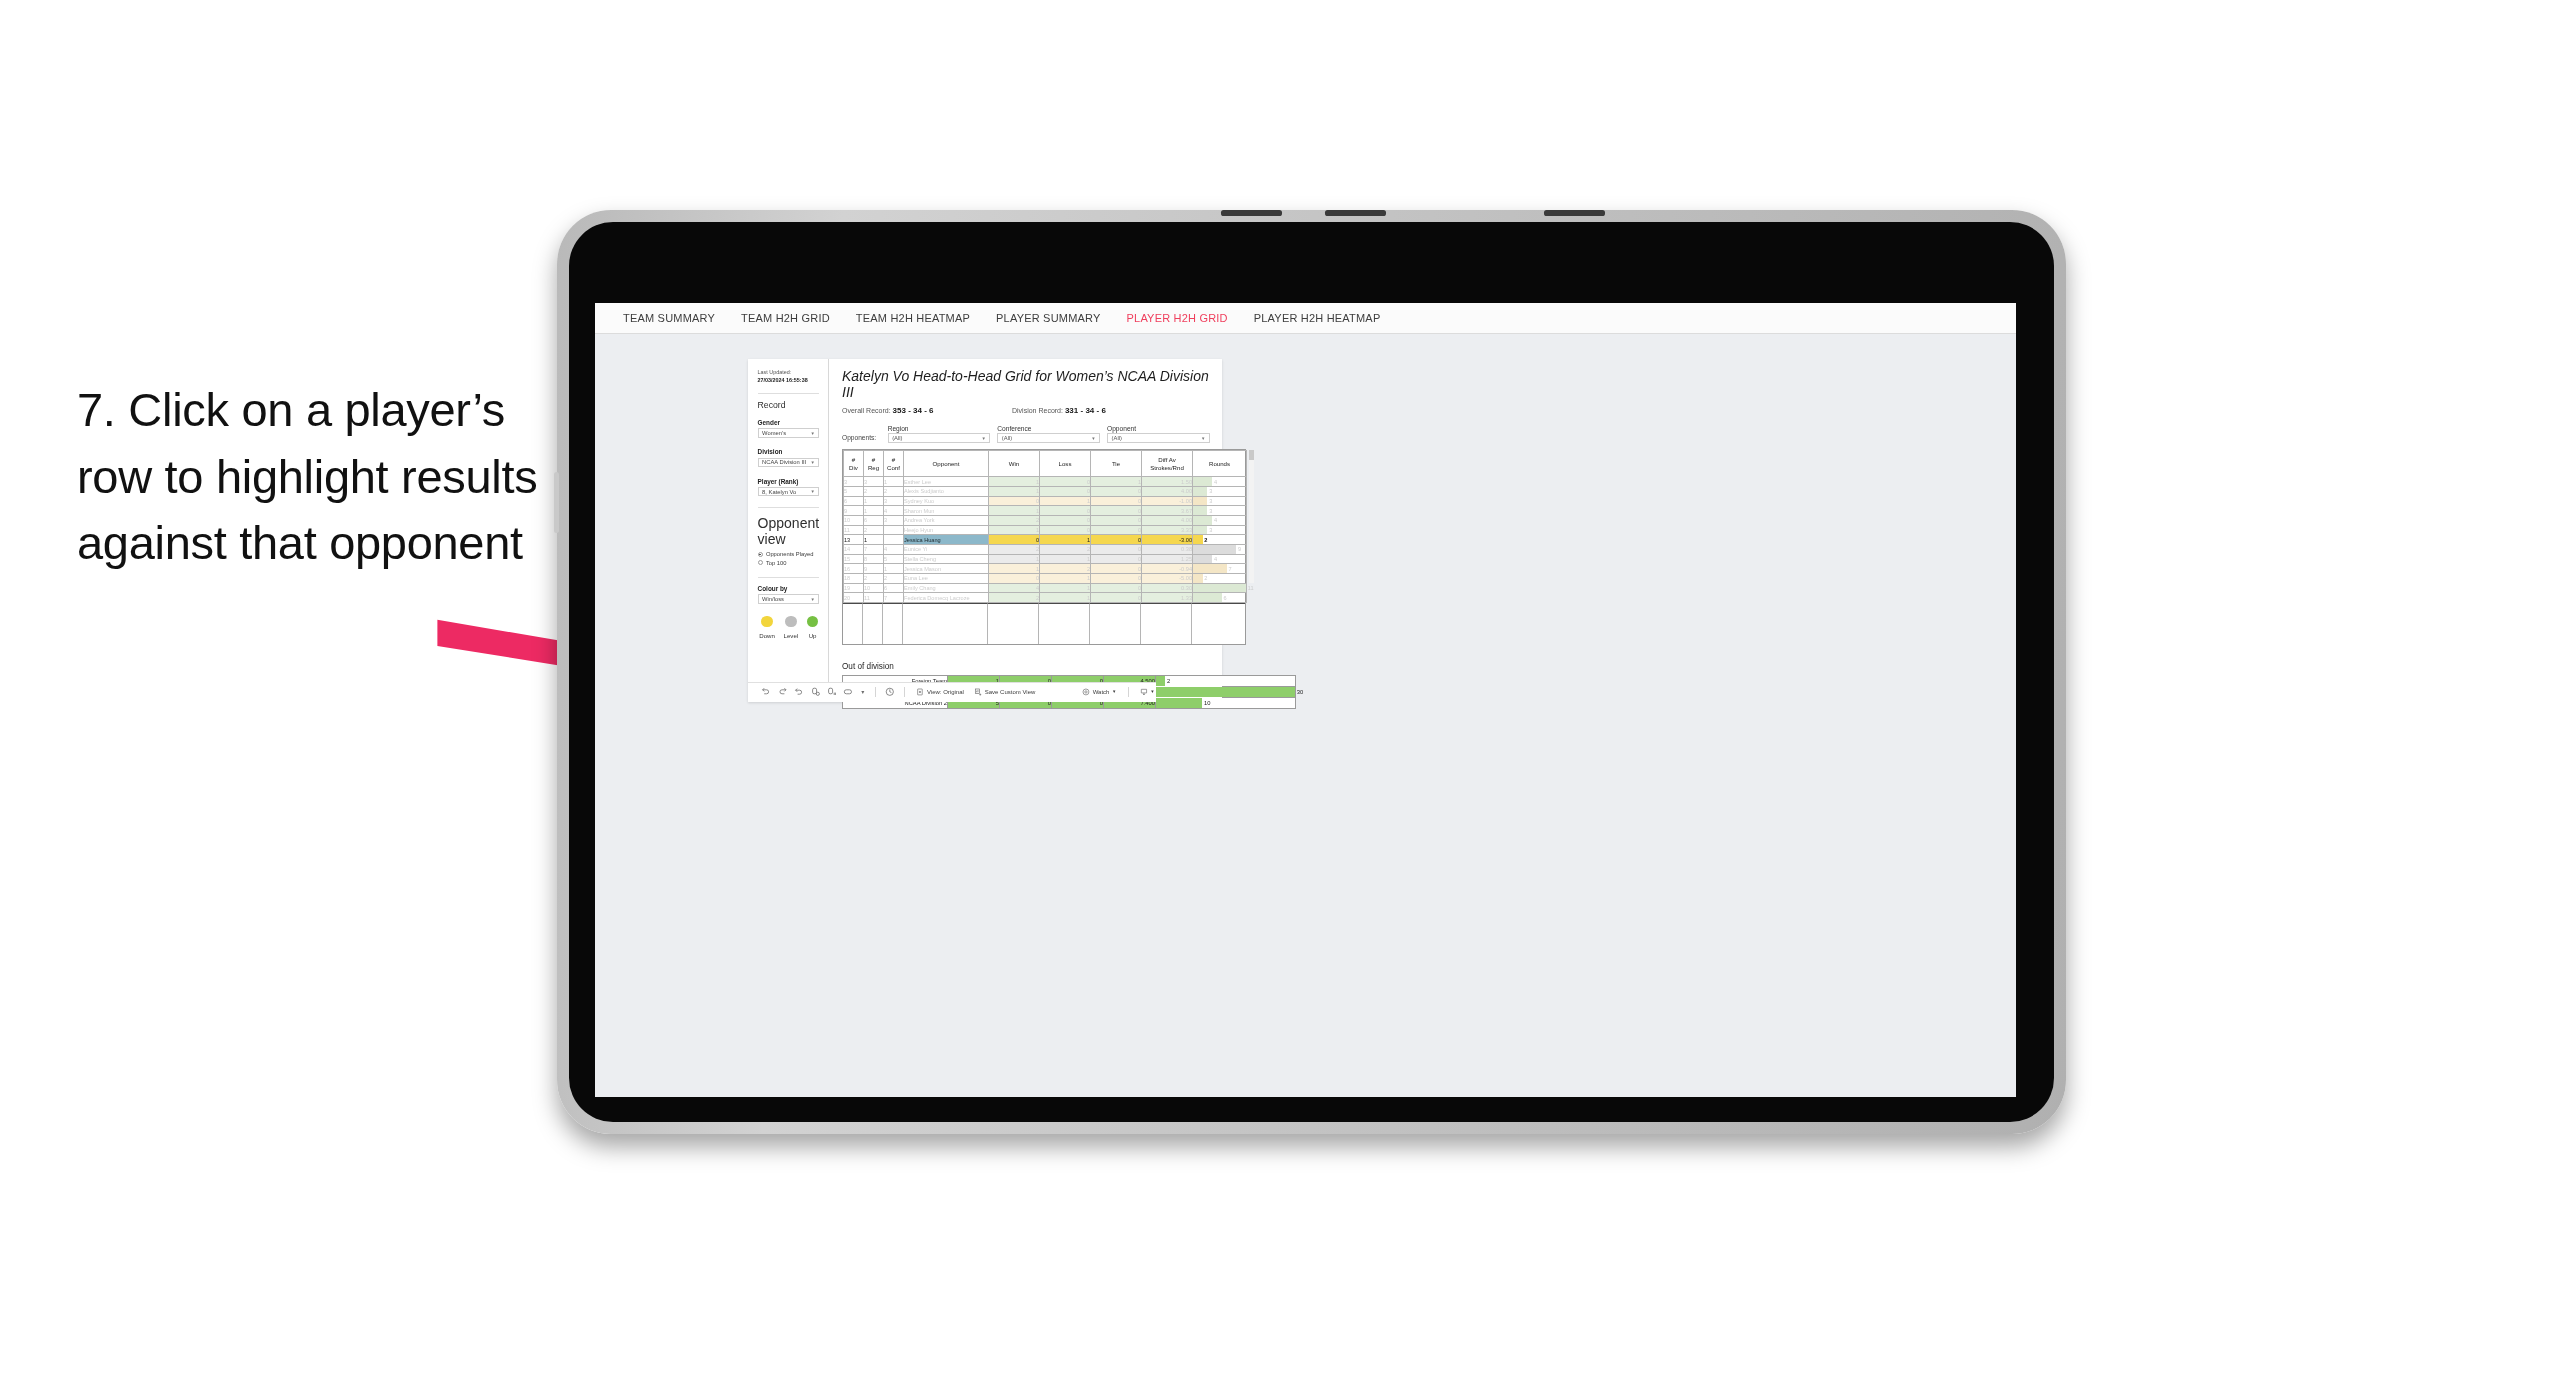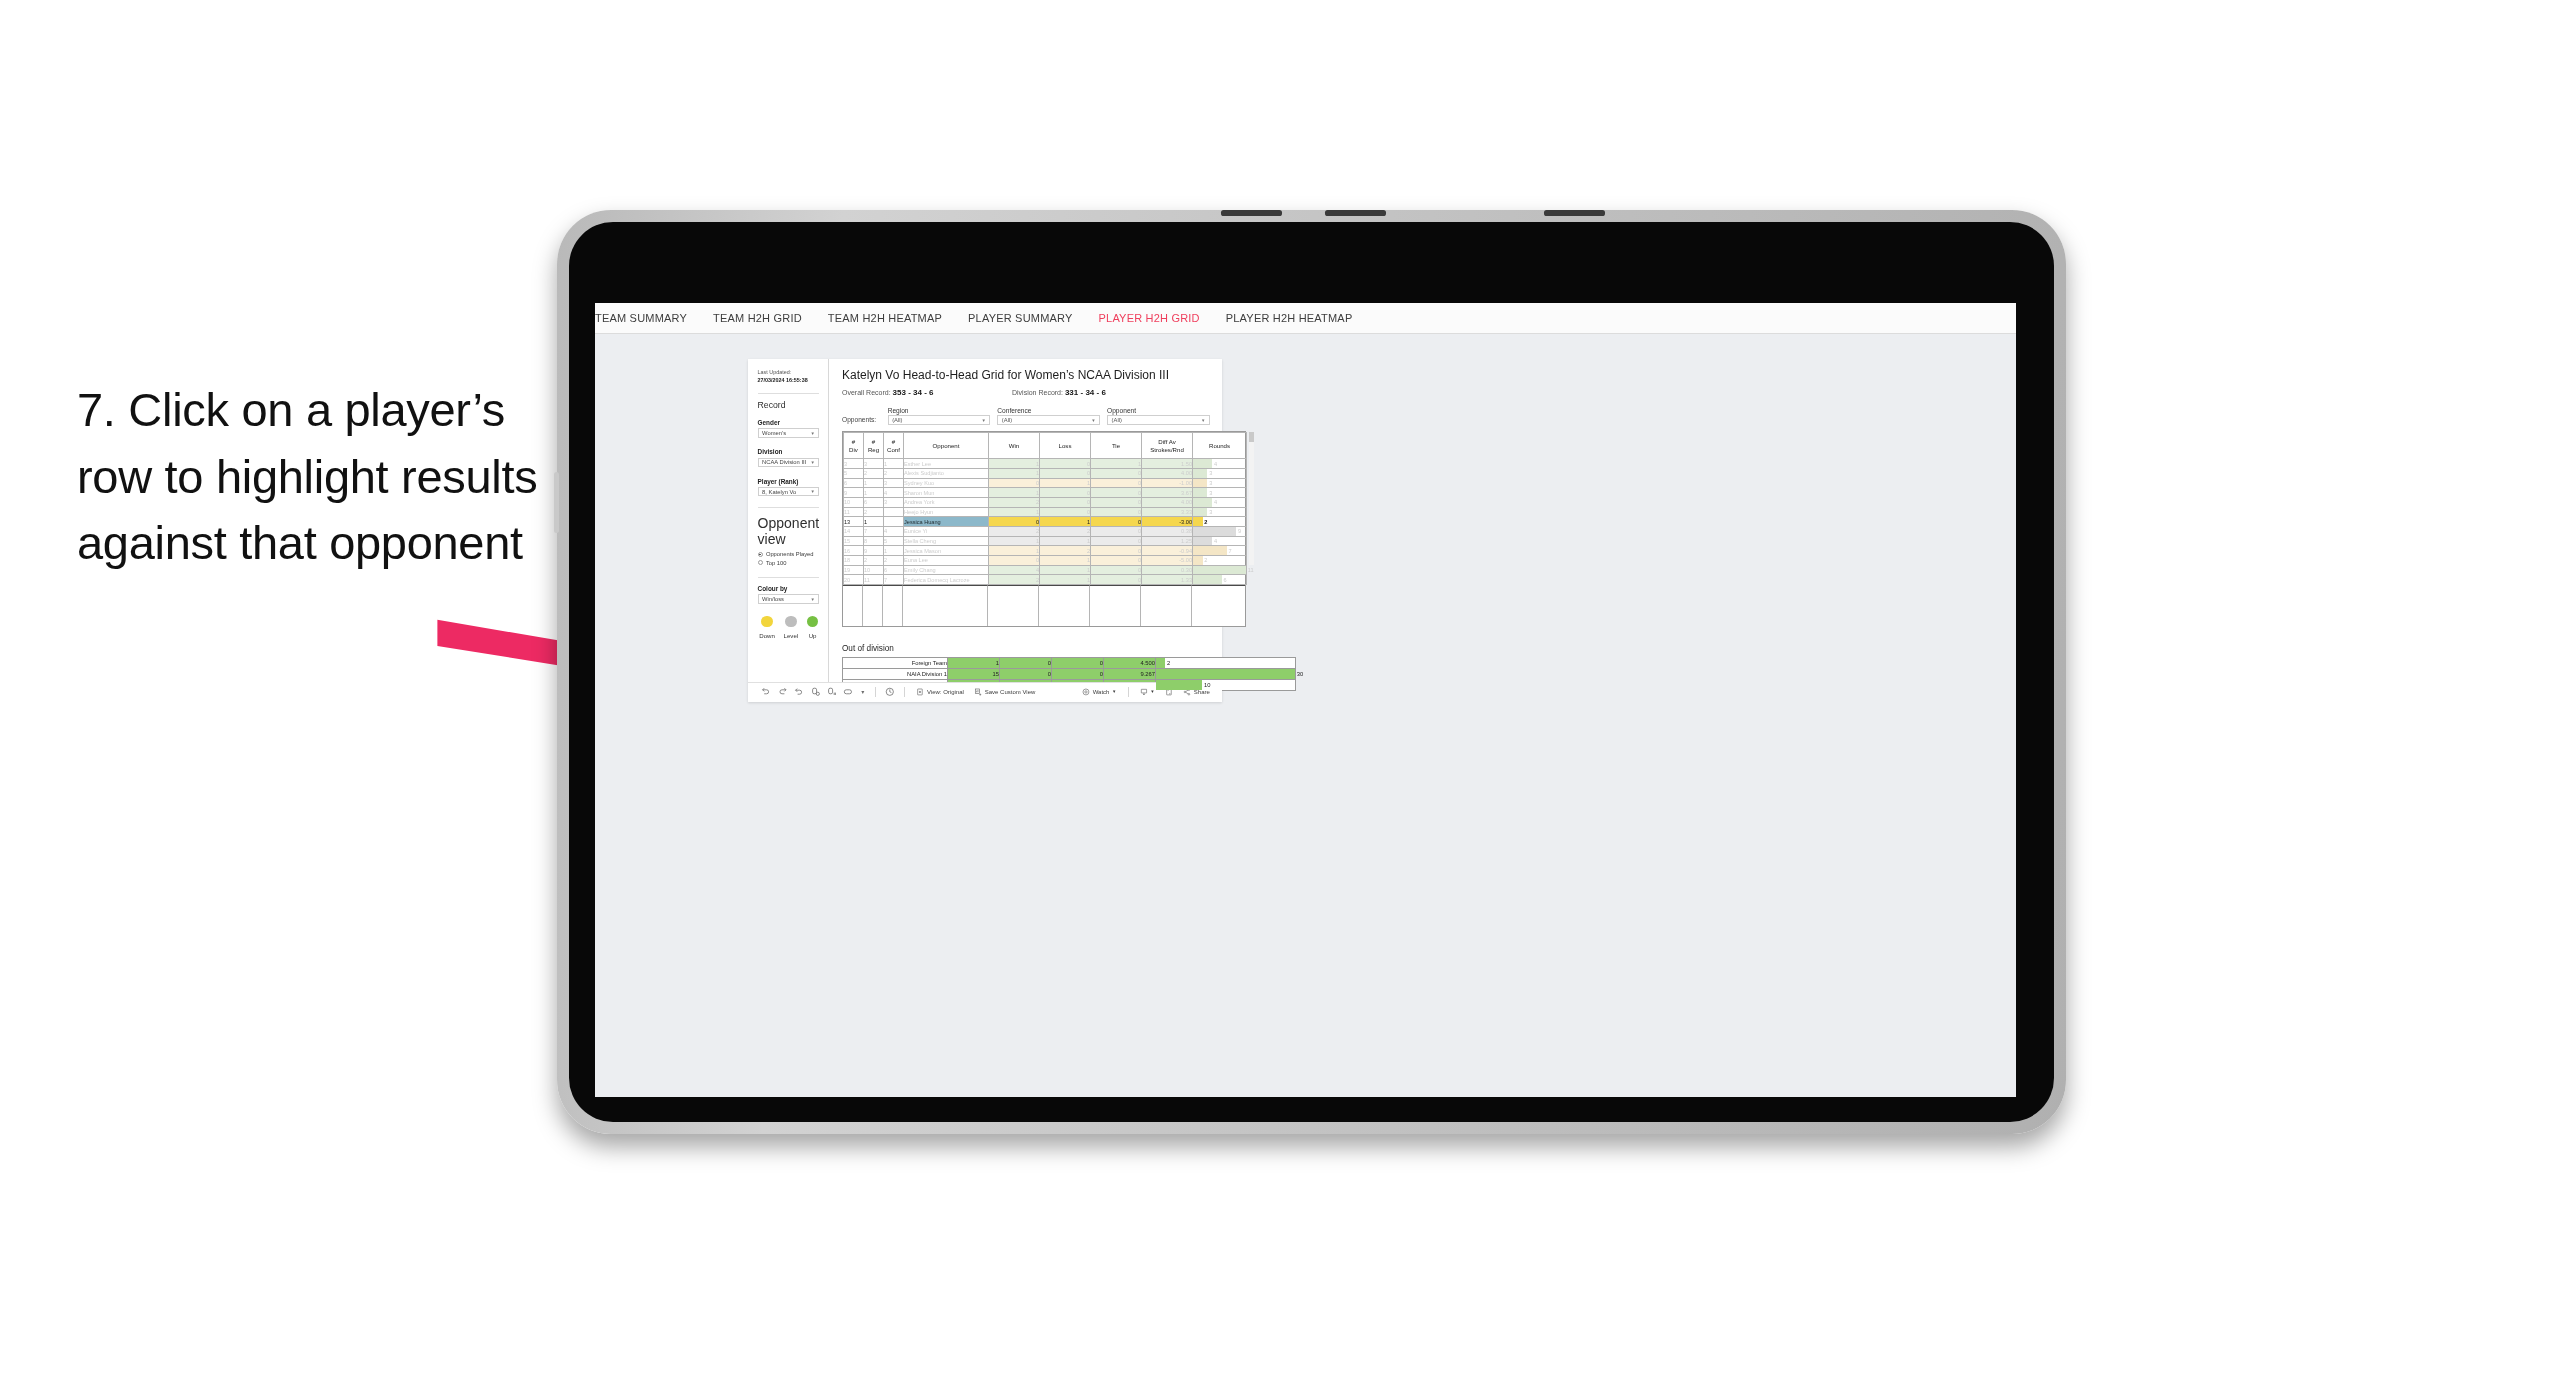"TEAM SUMMARY" #subbar { padding-left: none -> 28px }
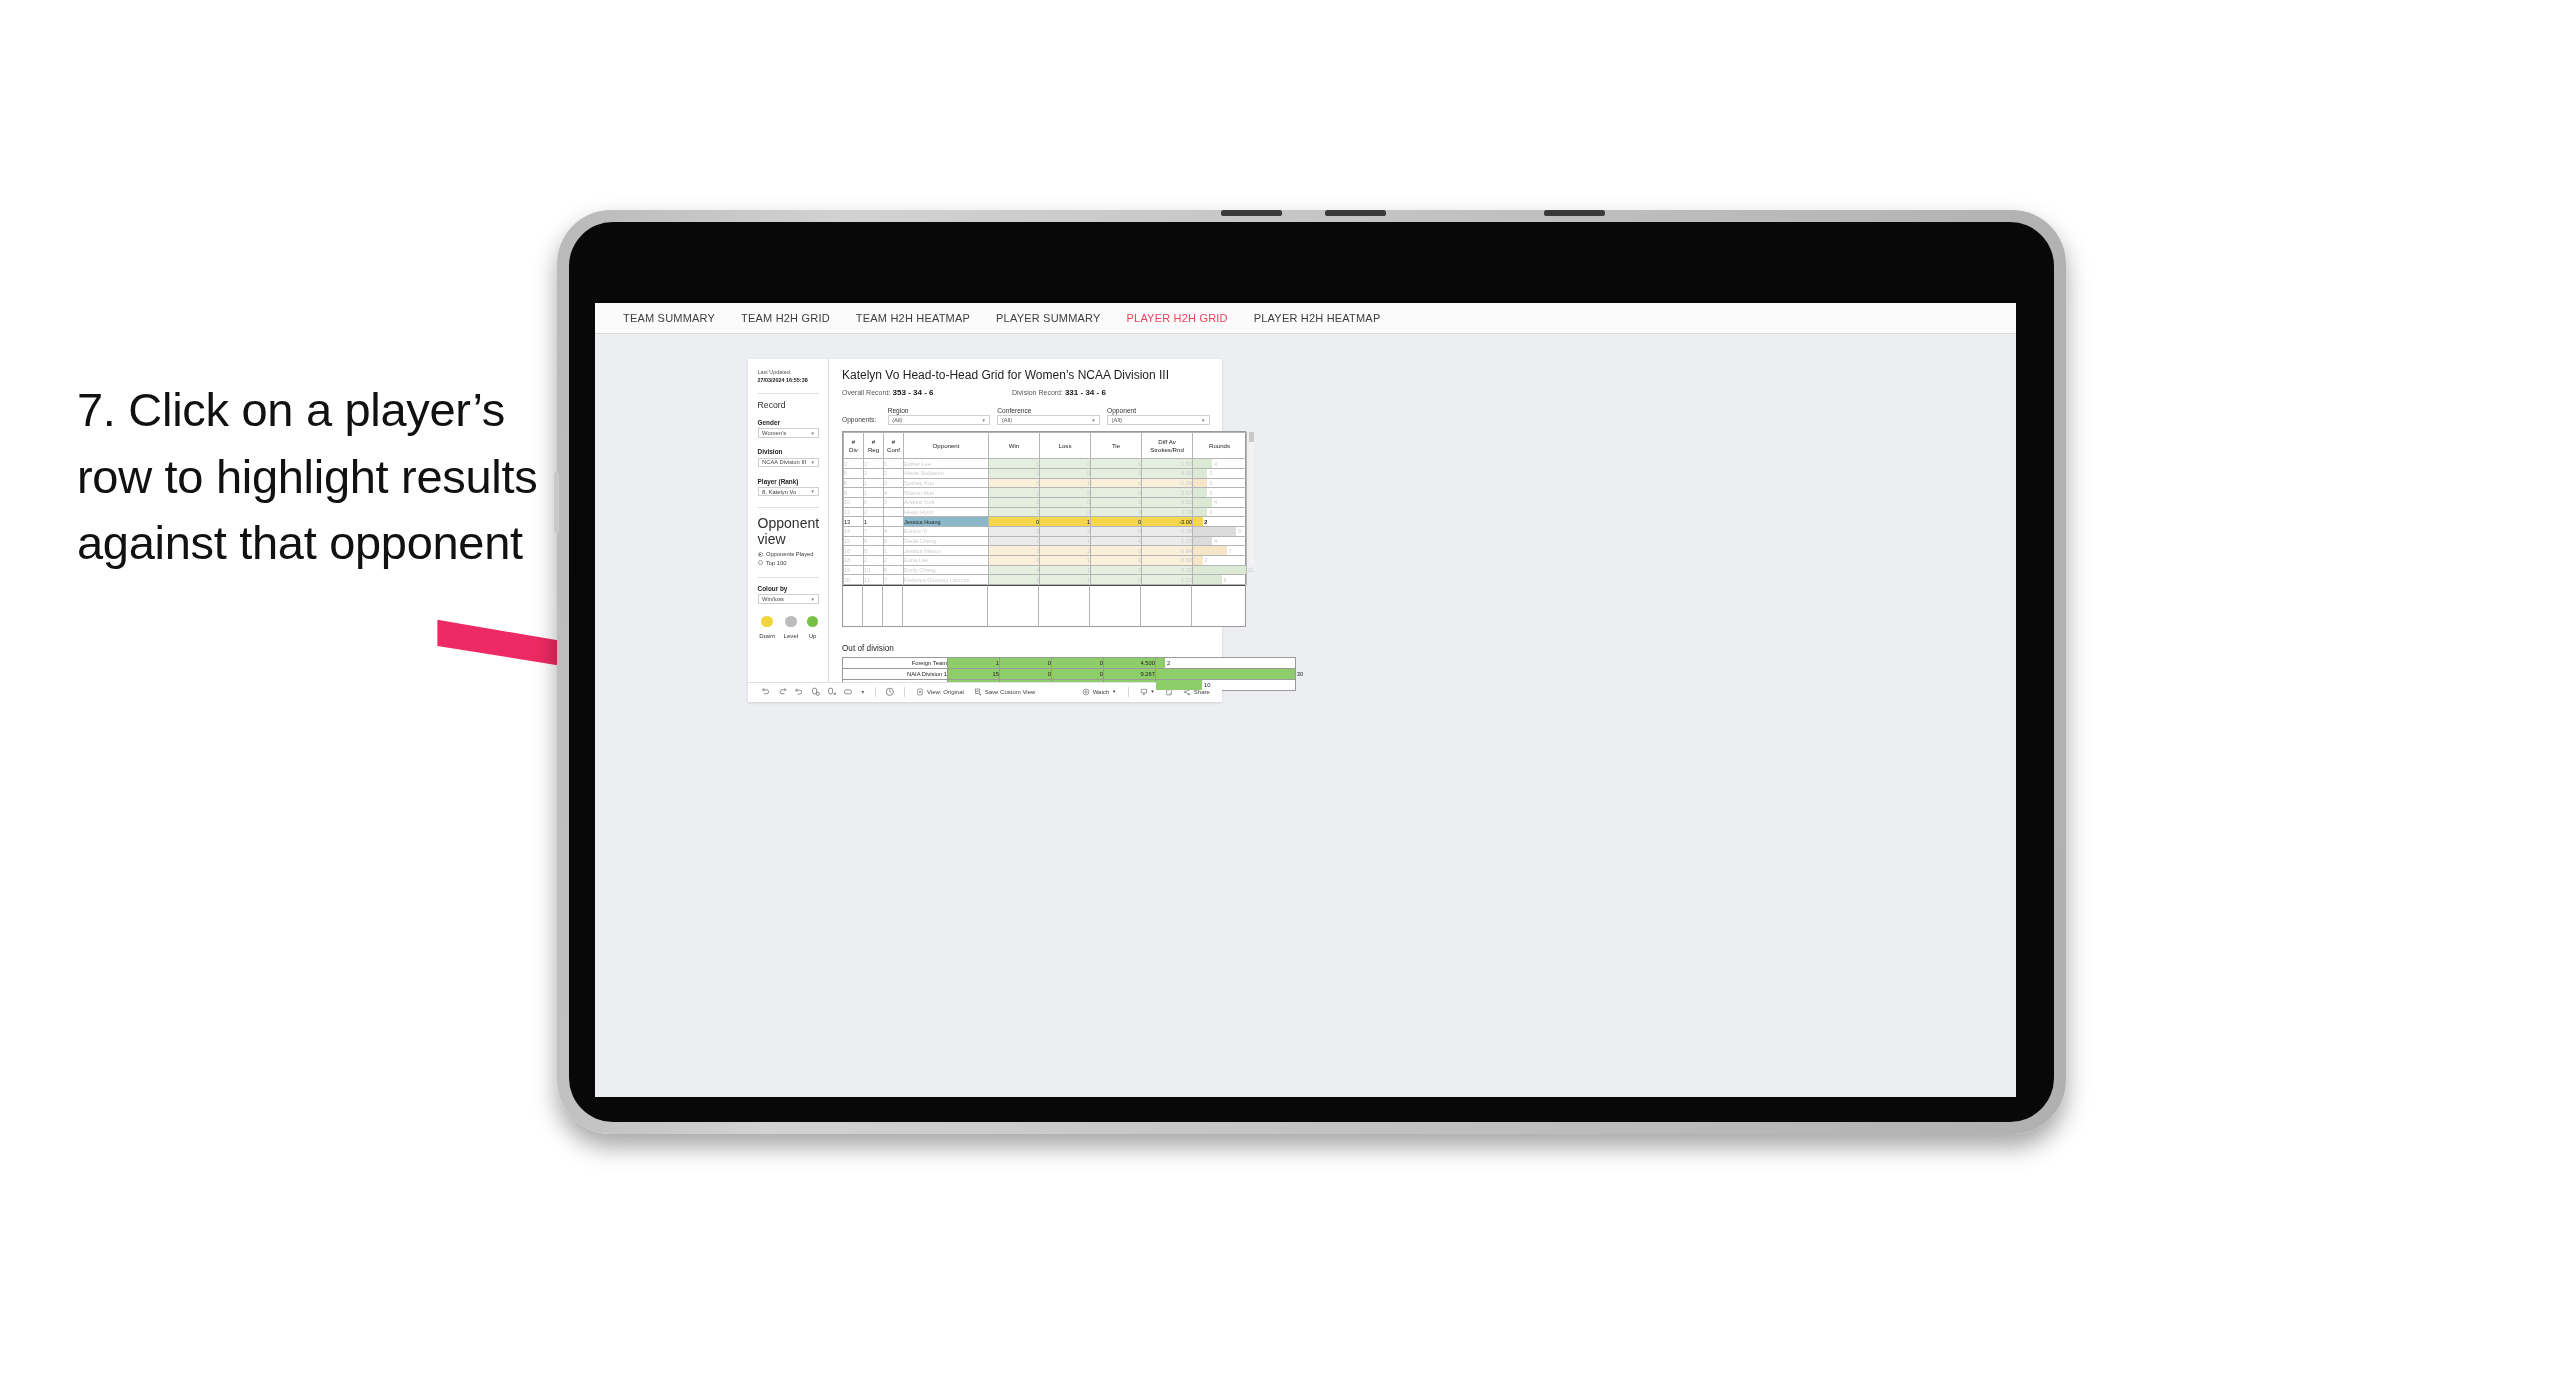"Katelyn Vo Head-to-Head Grid for" #h2h-title { font-size: 12px -> 14px; font-style: none -> italic }
